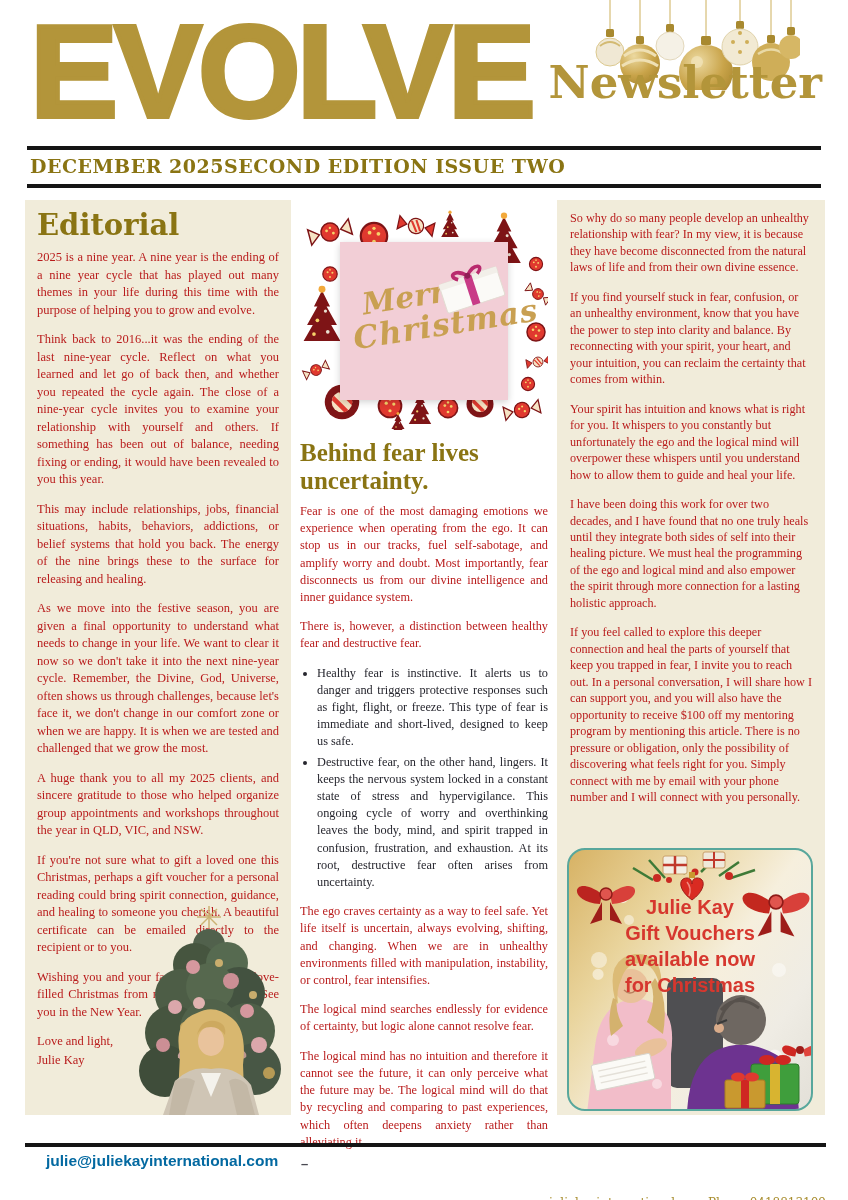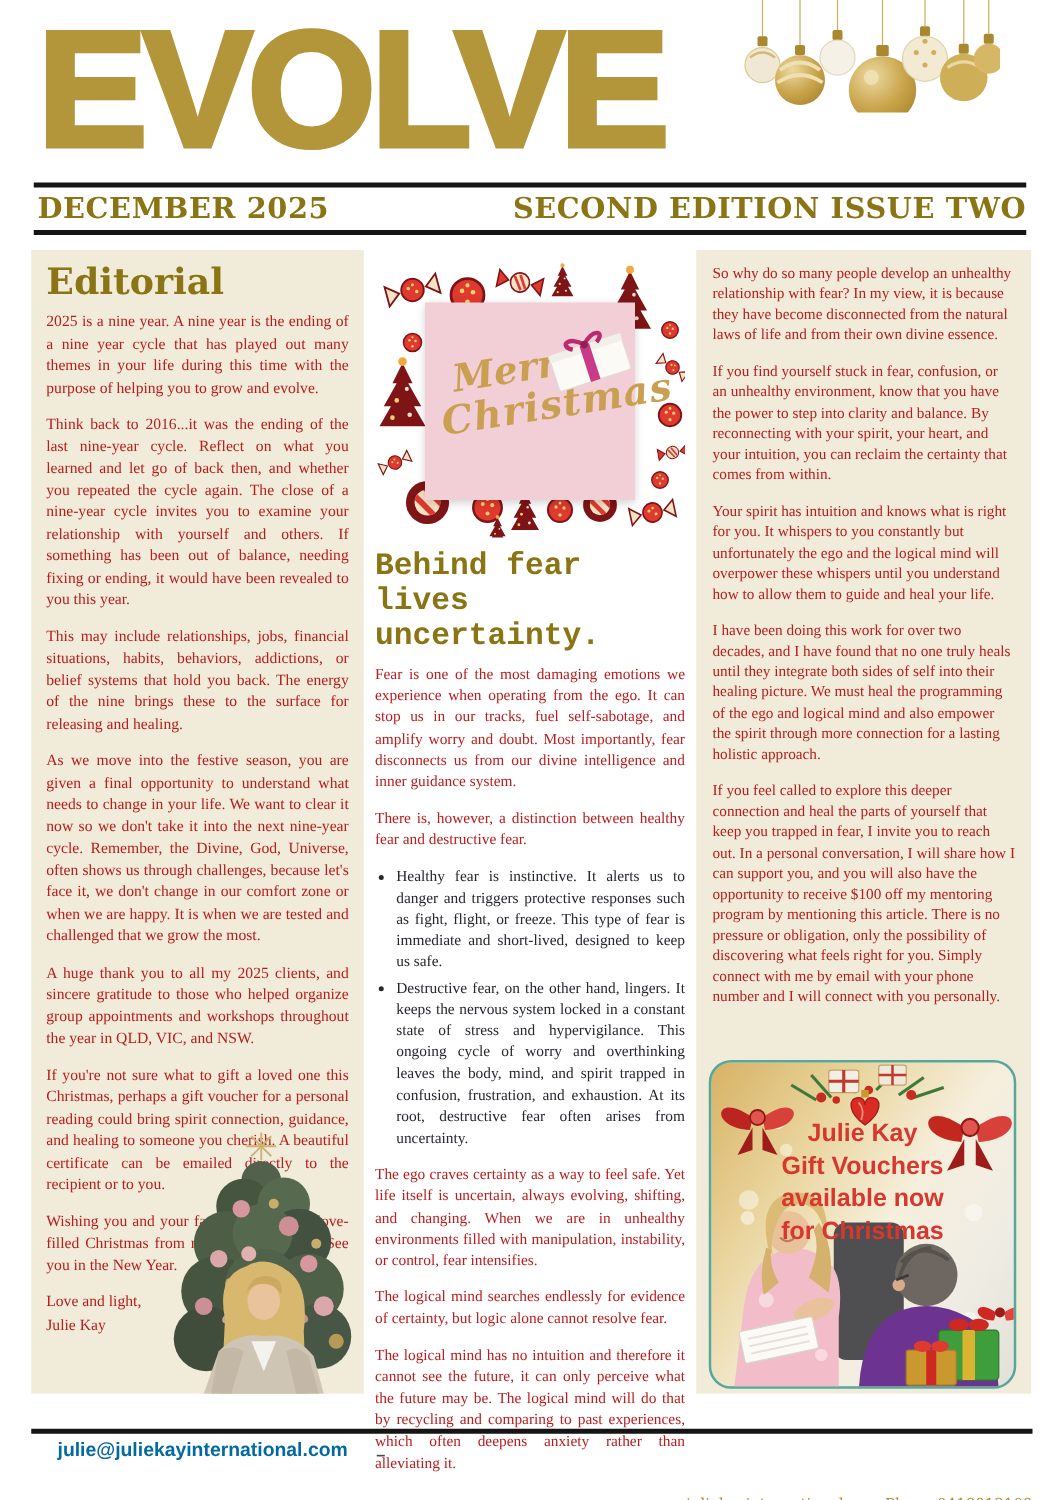"Newsletter" div.newsletter { html: none -> <div>Newsletter</div> }
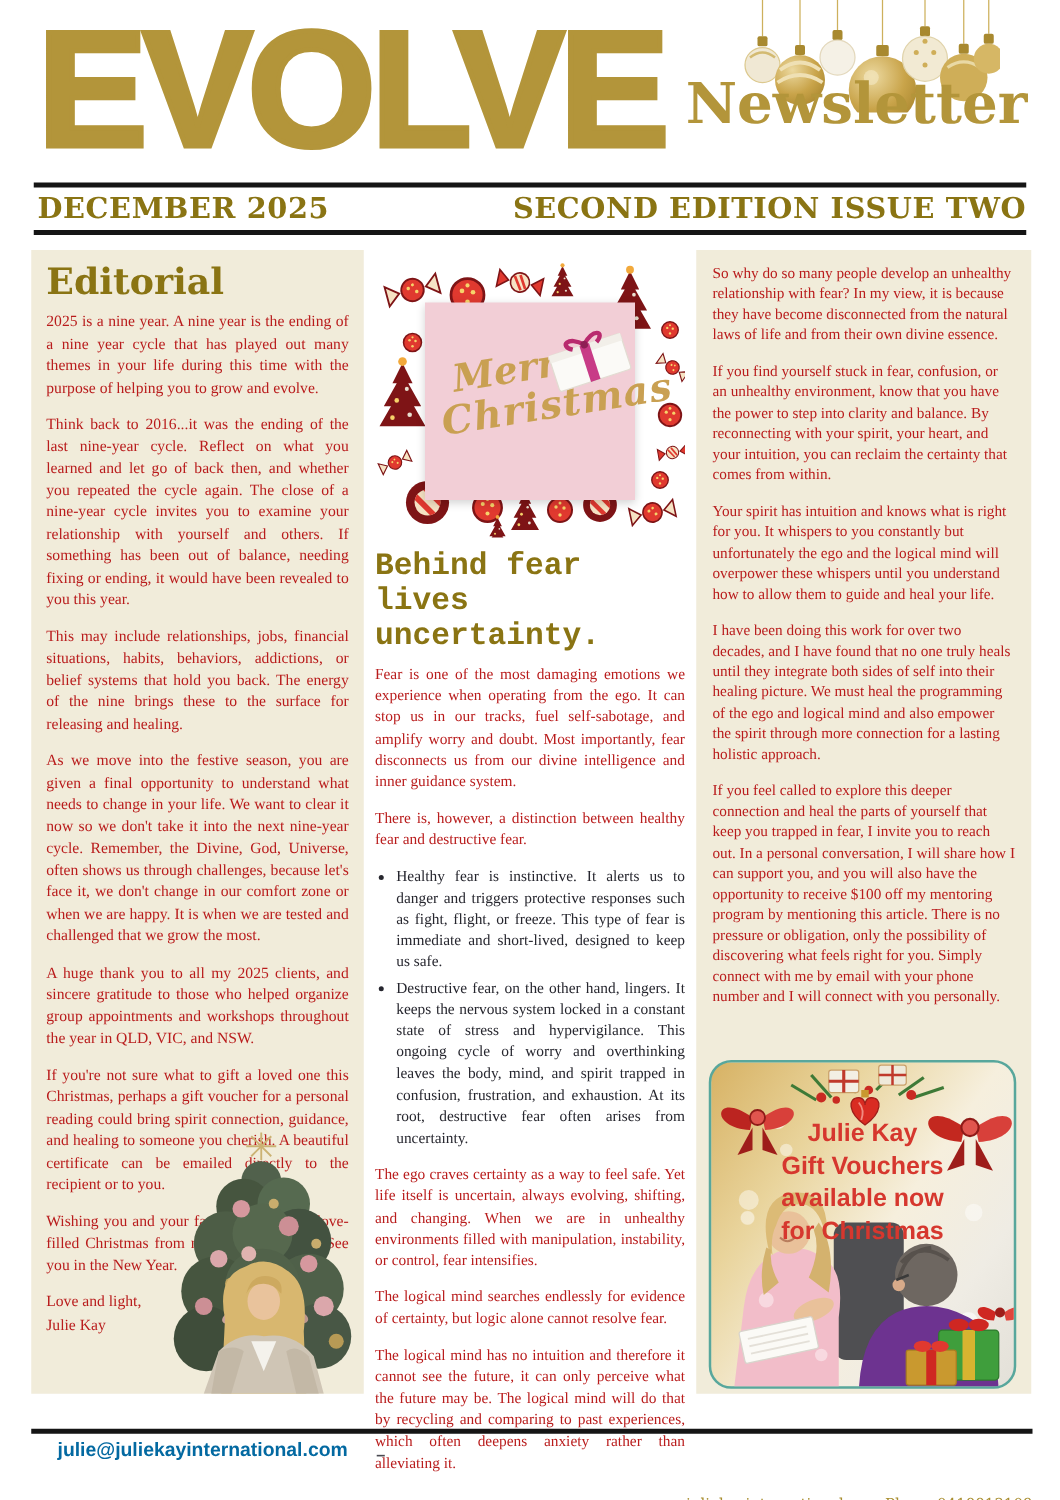"DECEMBER 2025" .dateline { font-size: 23px -> 19px; justify-content: space-between -> flex-start }
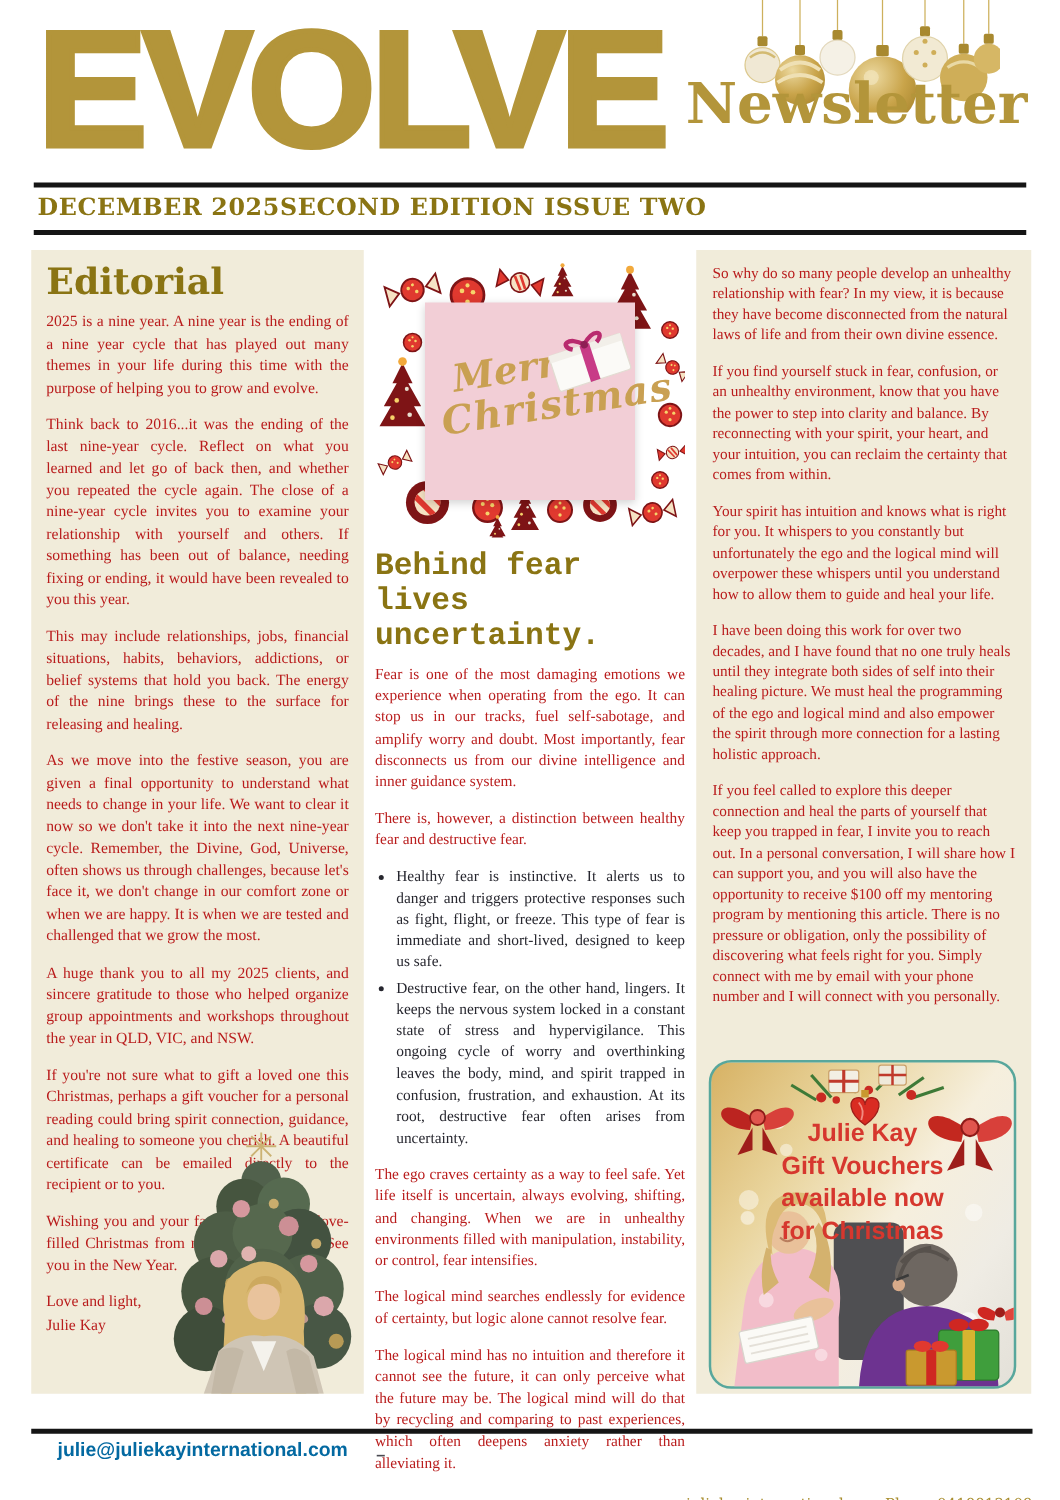"Behind fear lives uncertainty." .col-mid h2 { font-family: Liberation Mono, monospace -> Liberation Serif, serif }
